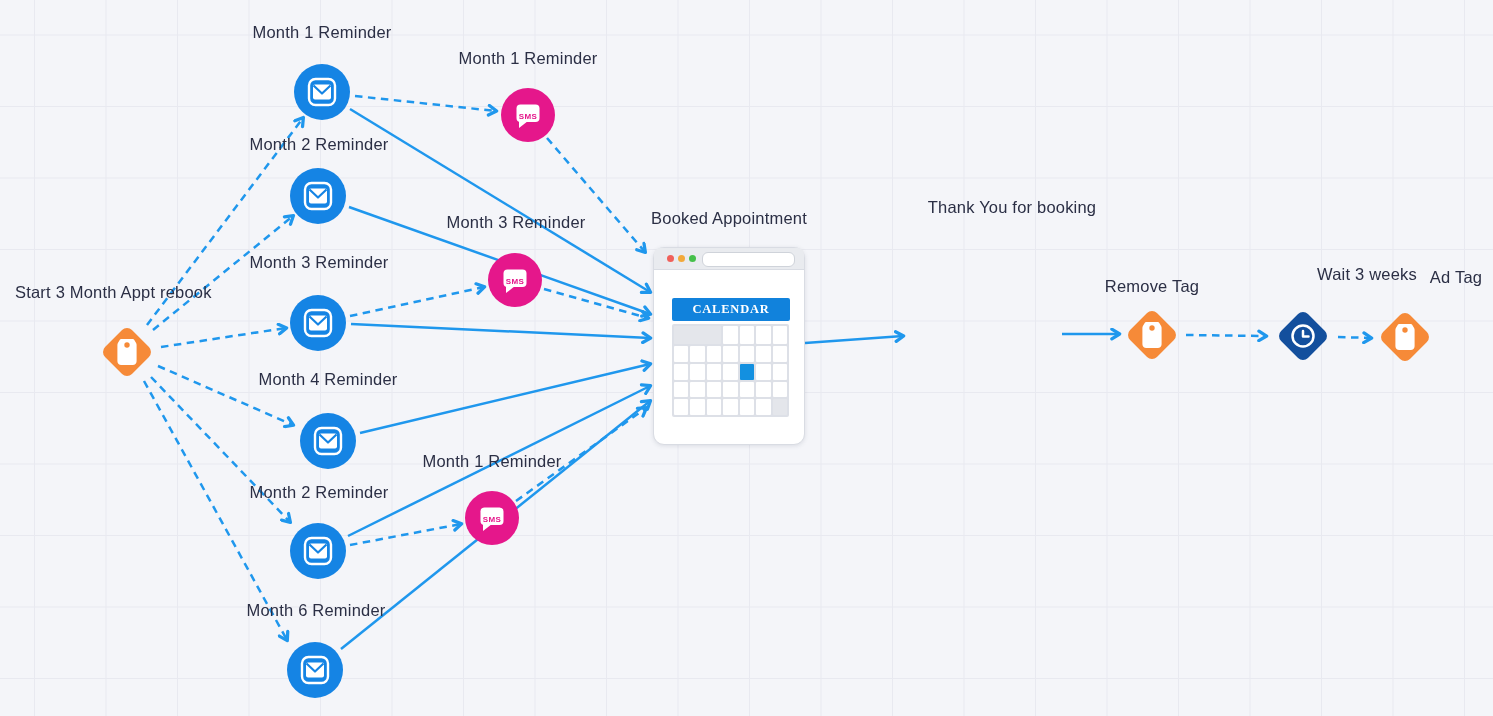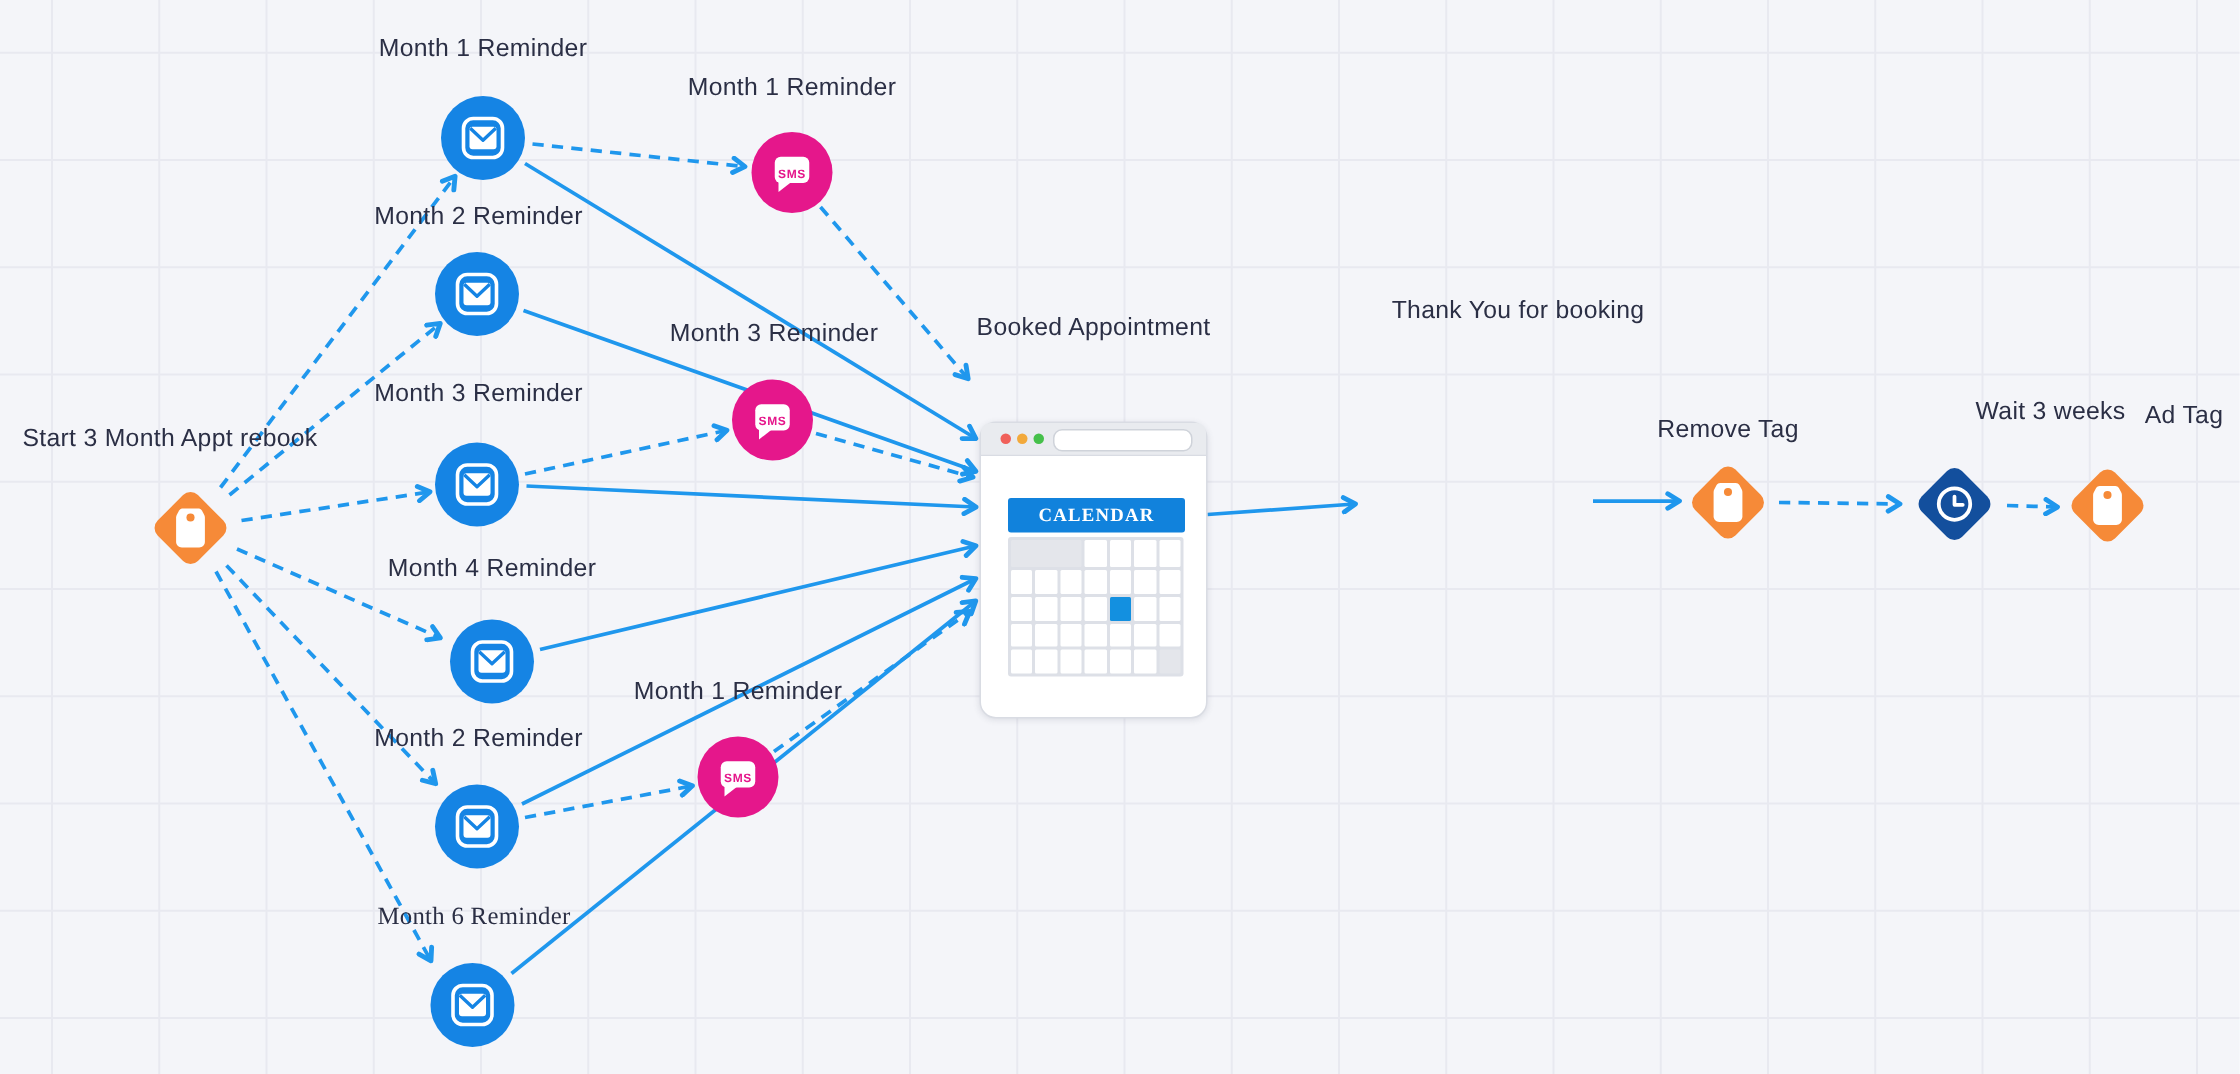"CALENDAR" .window { margin-top: 34px -> none }
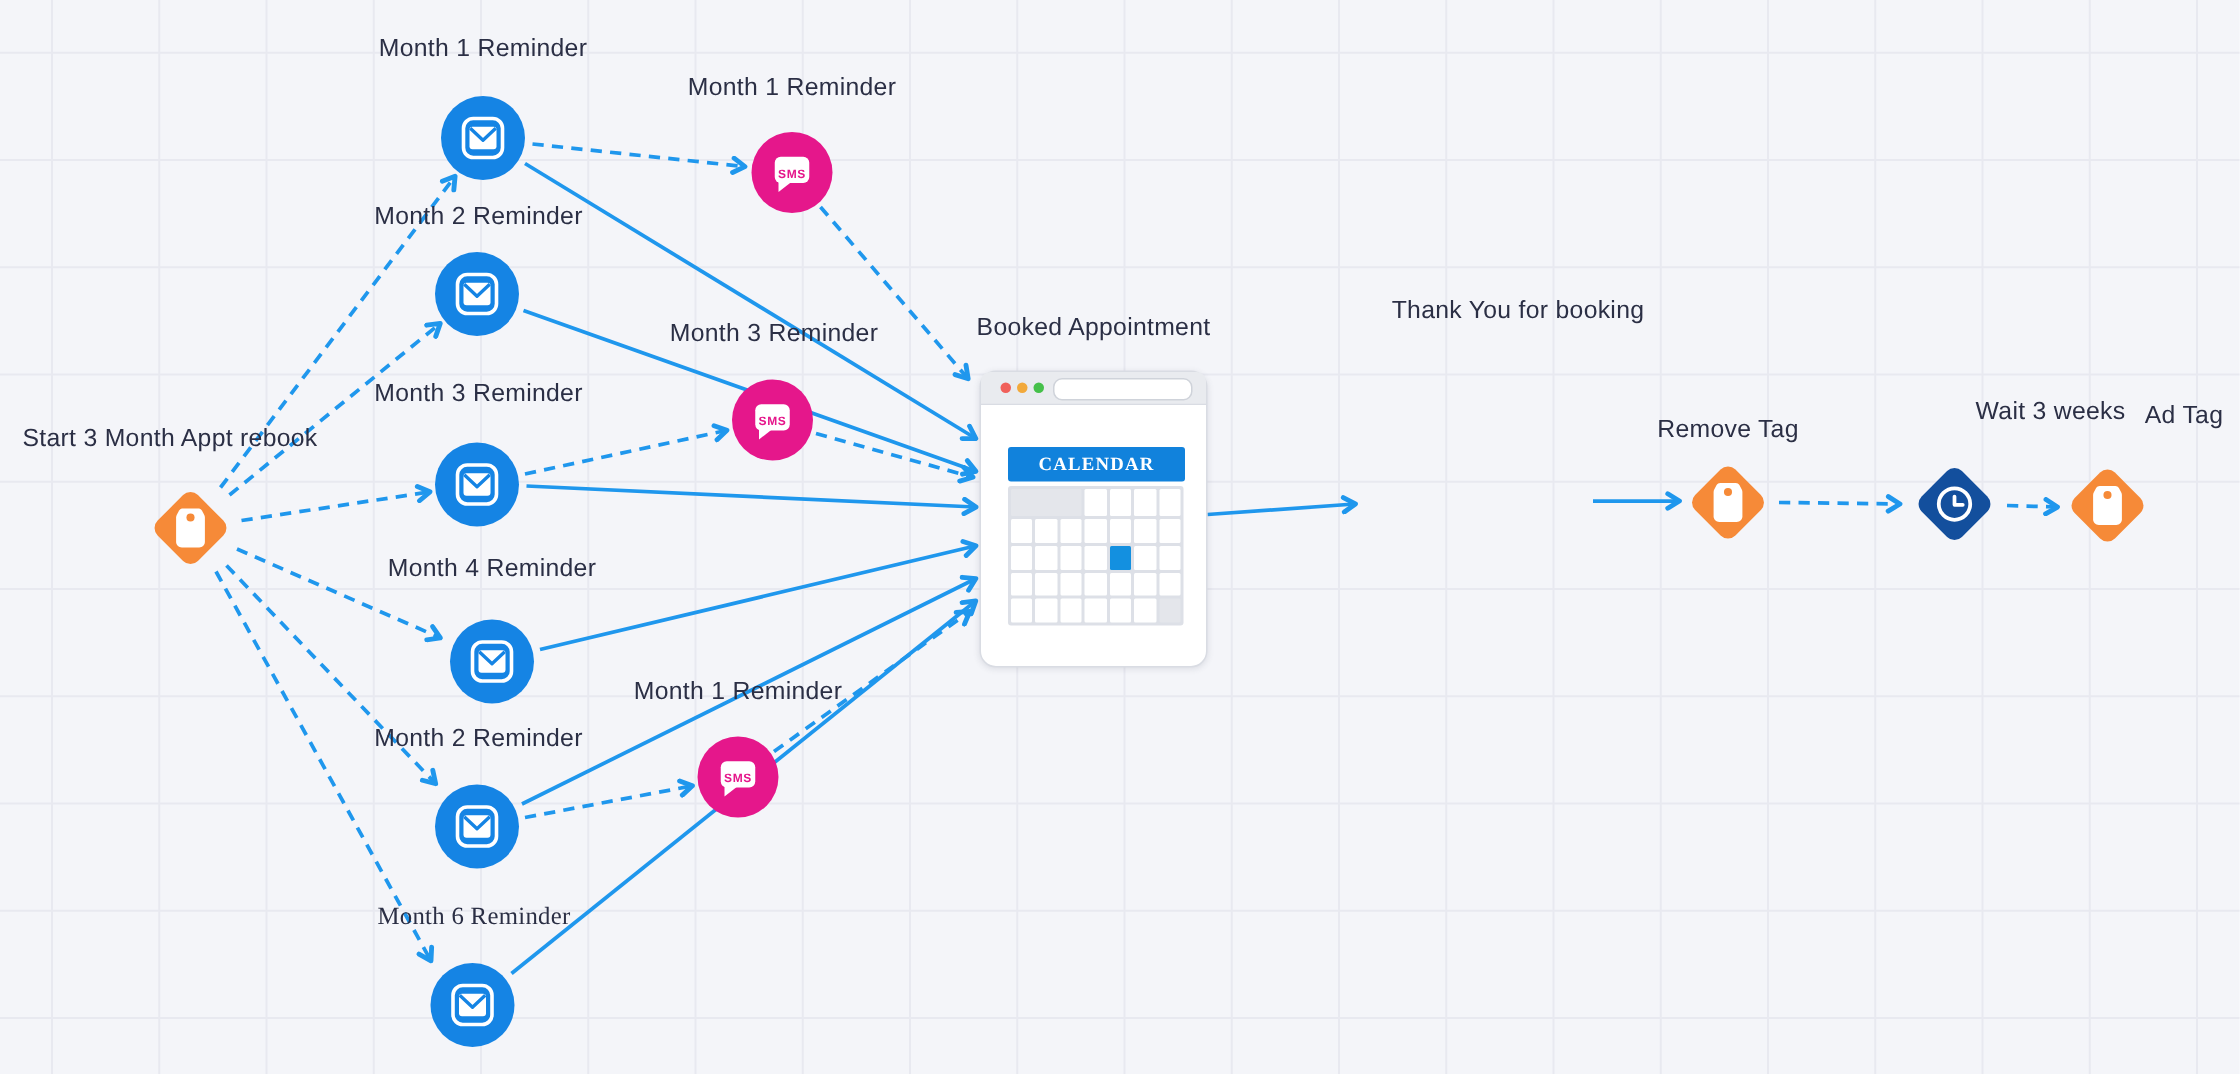"Month 6 Reminder" div.lbl { font-family: Liberation Serif, serif -> none }
